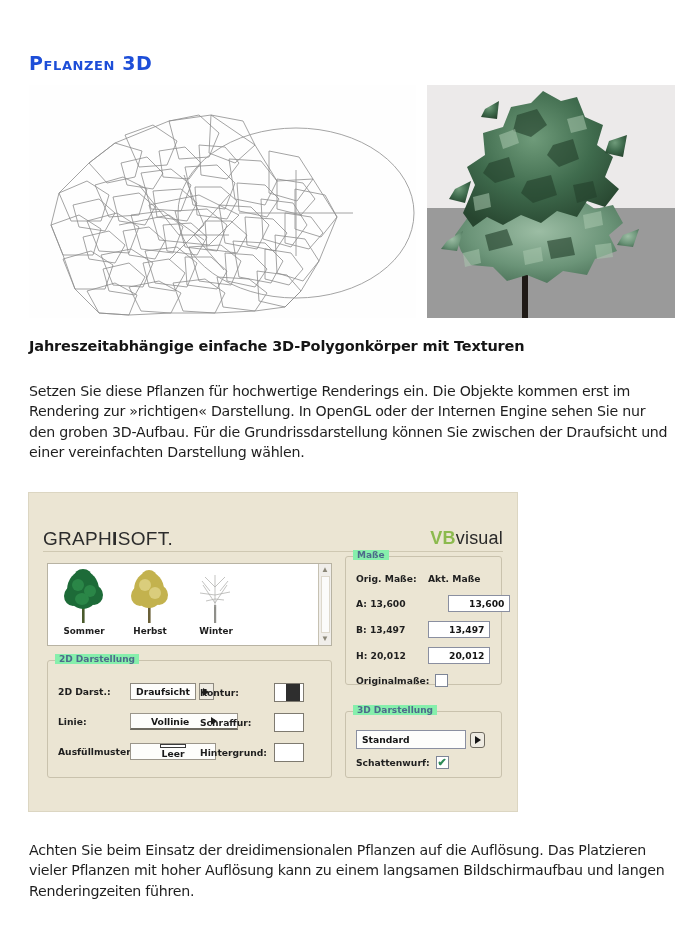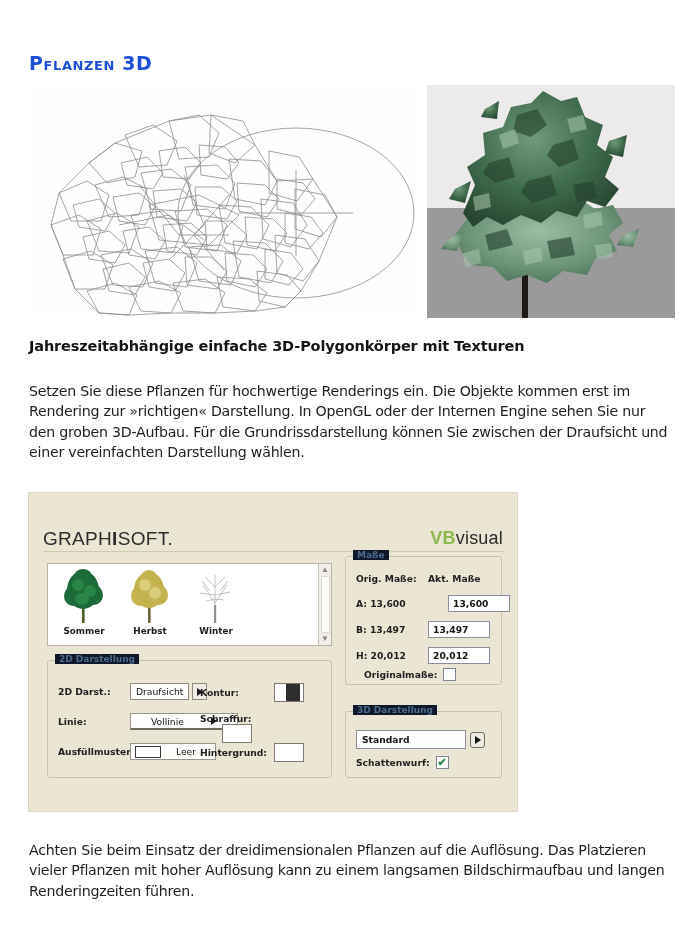"Maße" .grp > .lg { background: #0f172a -> #86efac }
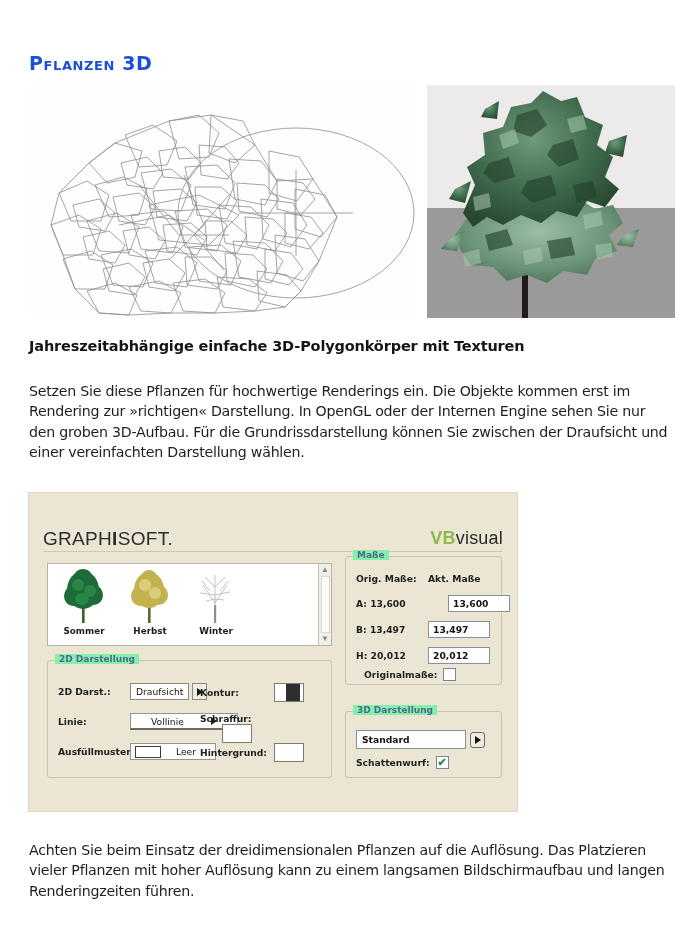"13,600" .mz-in { padding-left: 4px -> 20px }
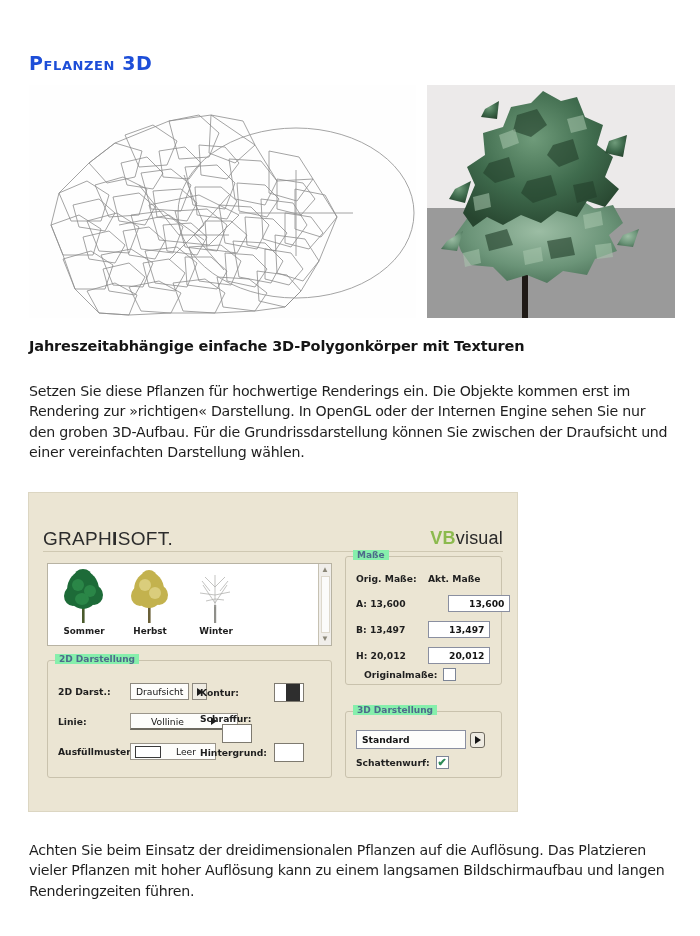"Originalmaße:" .mz-chk { margin-left: 8px -> none; top: 111px -> 117px }
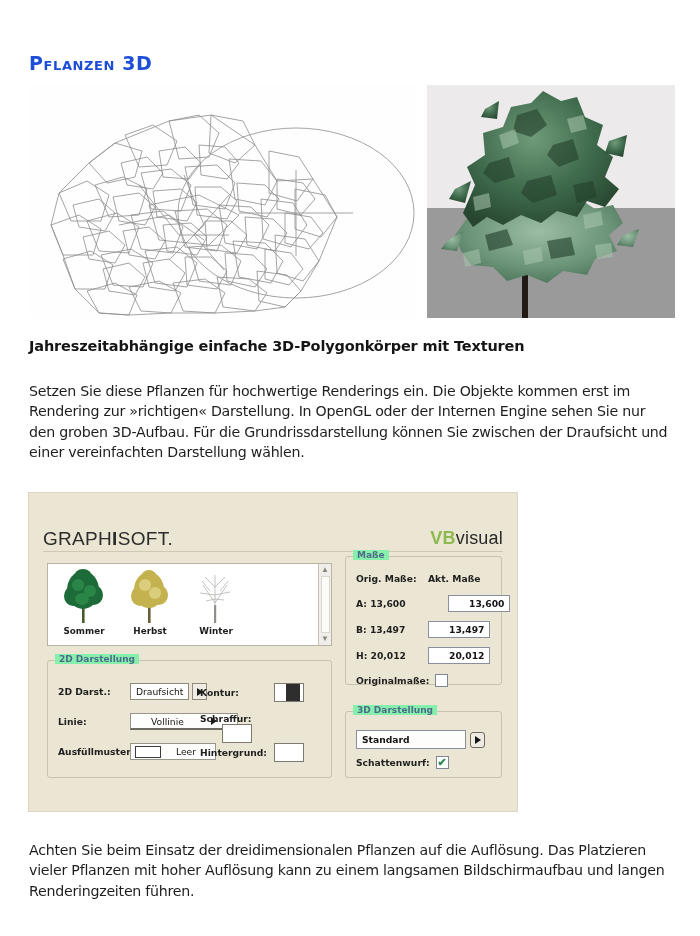"Draufsicht" .ctl { font-weight: normal -> bold }
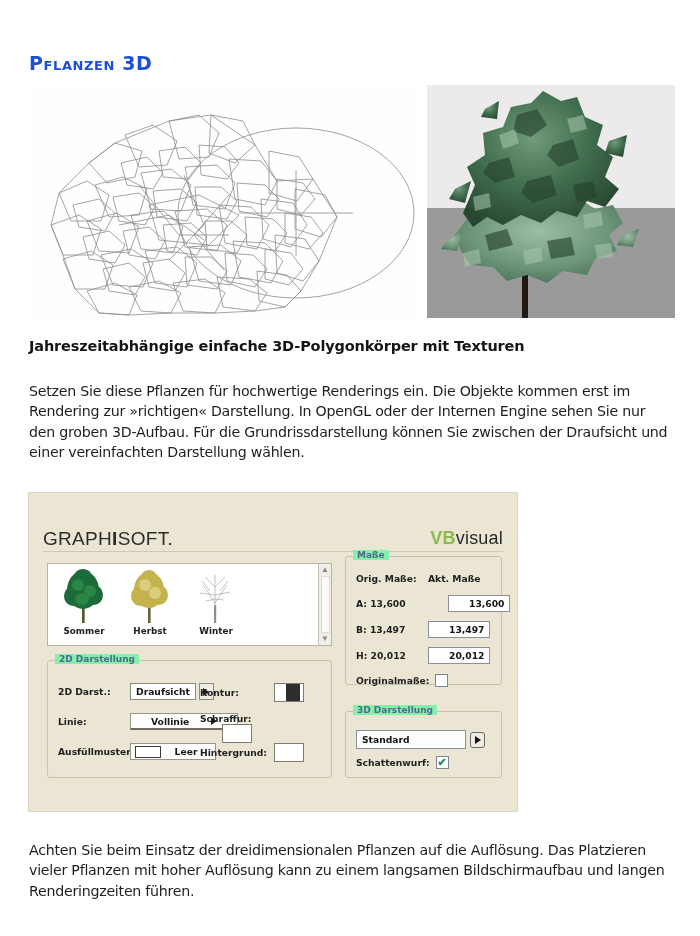"Schraffur:" .rc2 { flex-direction: column -> none }
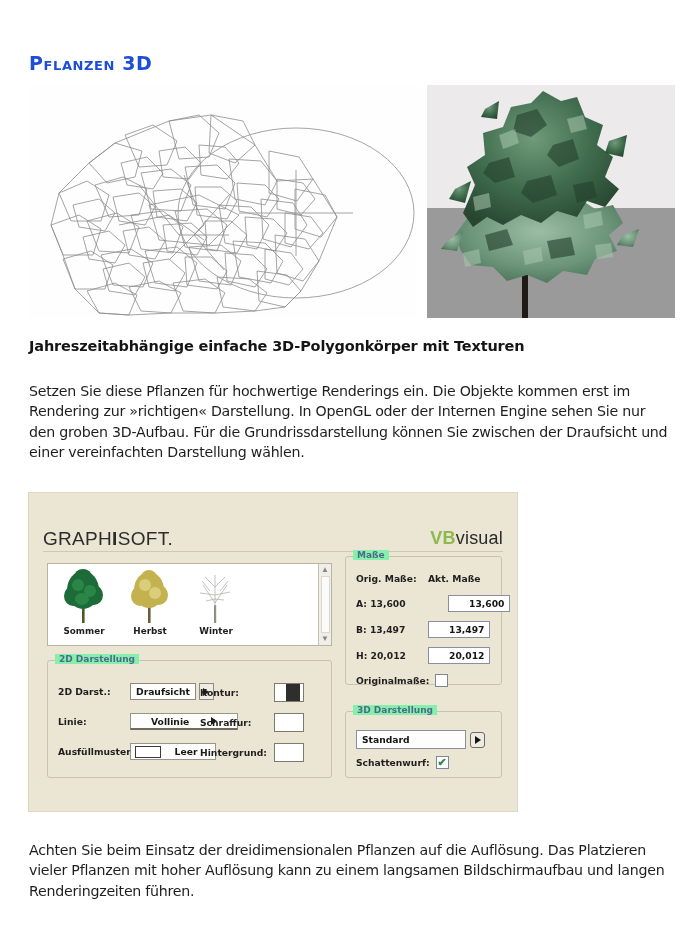"Leer" .swatch-combo { flex-direction: none -> column }
